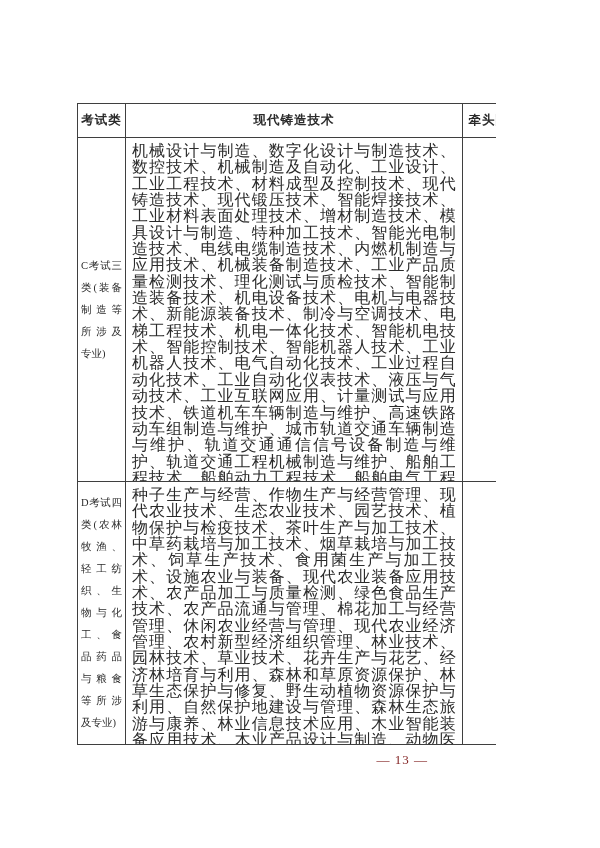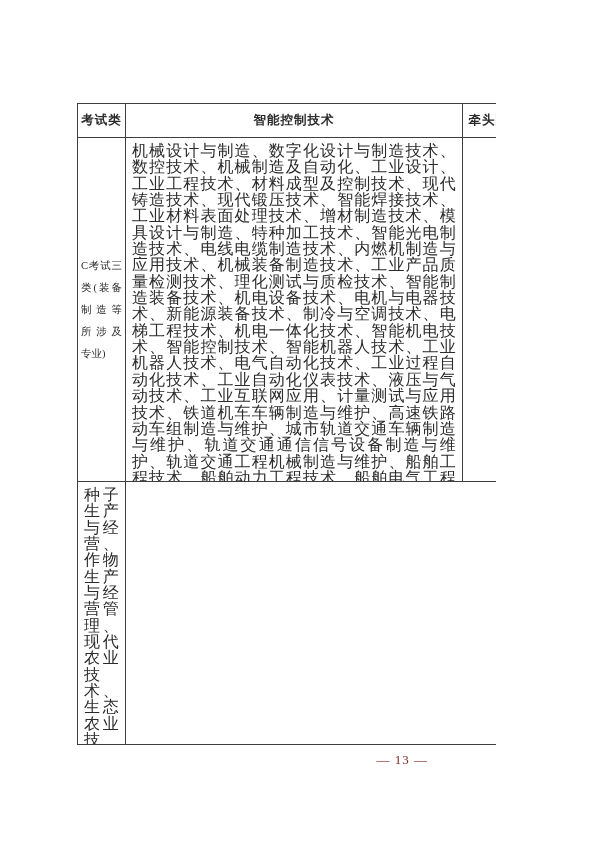"智能控制技术" div.cell { text: 智能控制 -> 现代铸造 }
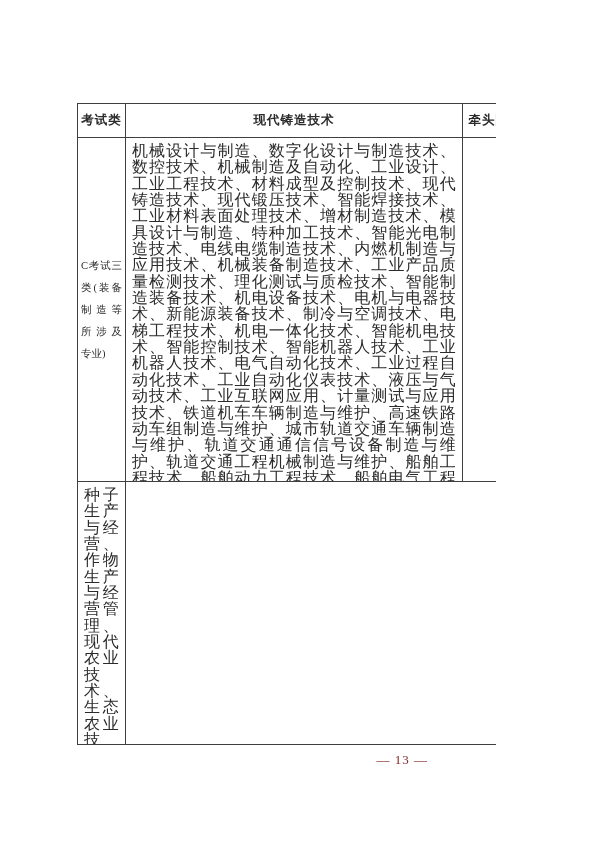"D考试四类(农林牧渔、轻工纺织、生物与化工、食品药品与粮食等所涉及专业)" div.cell { html: none -> <div> <div>D考试四类(农林牧渔、轻工纺织、生物与化工、食品药品与粮食等所涉及专业)</div> </div> }
